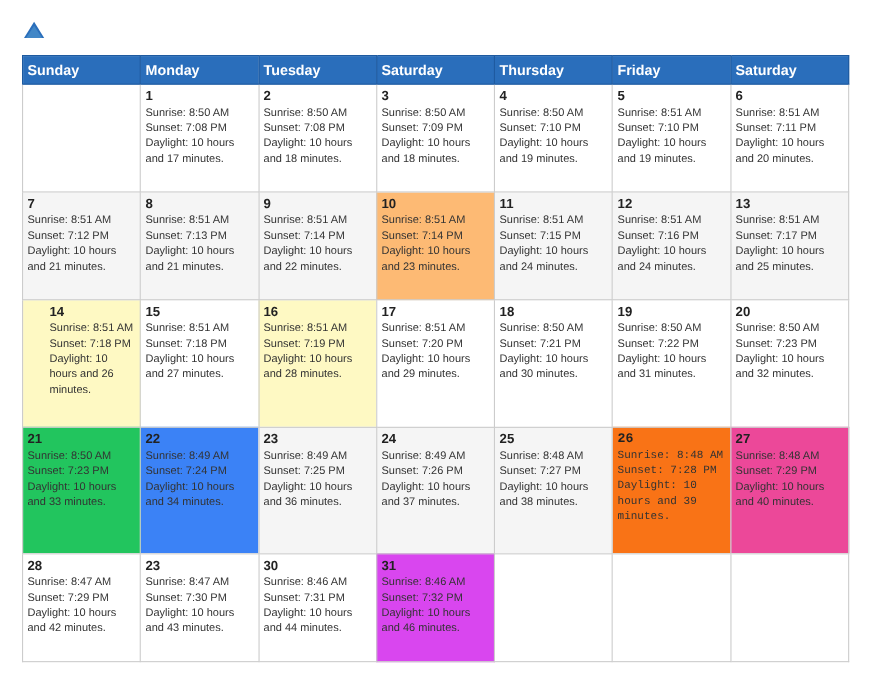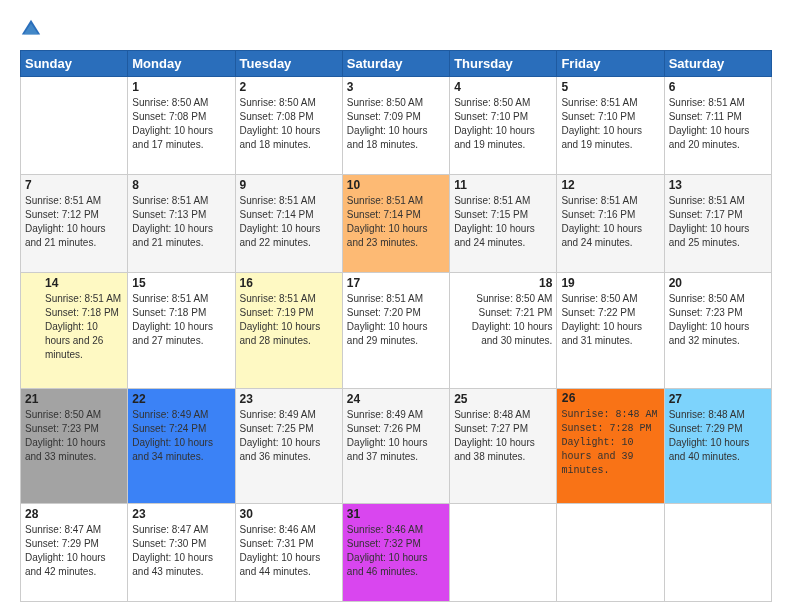"18" td { text-align: right -> none }
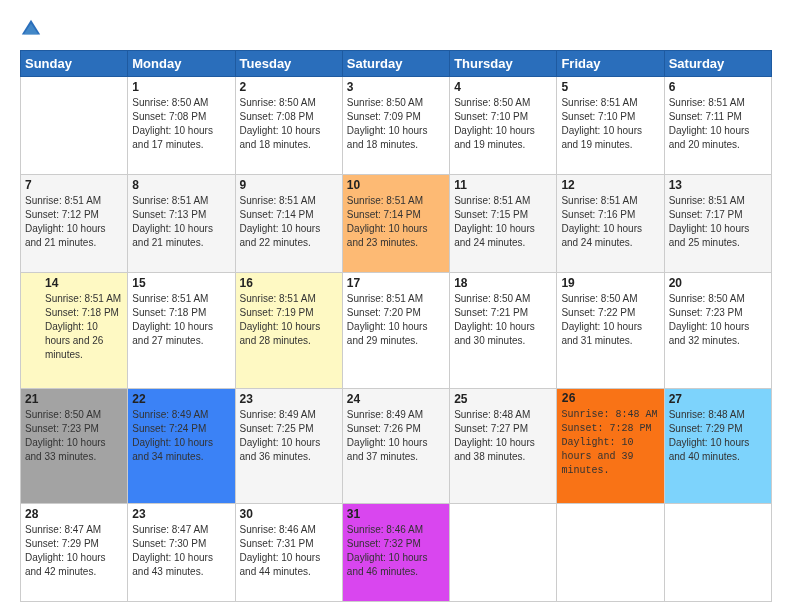"21" td { background: #a3a3a3 -> #22c55e }
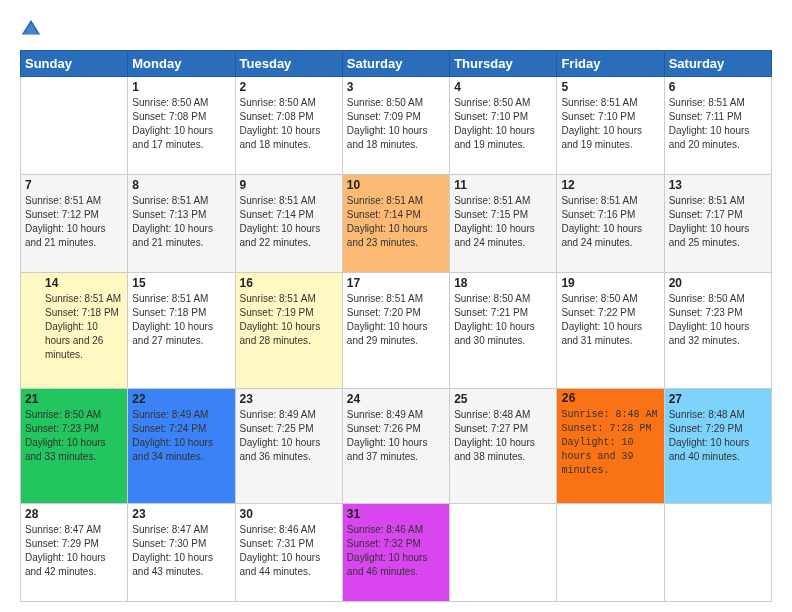"27" td { background: #7dd3fc -> #ec4899 }
